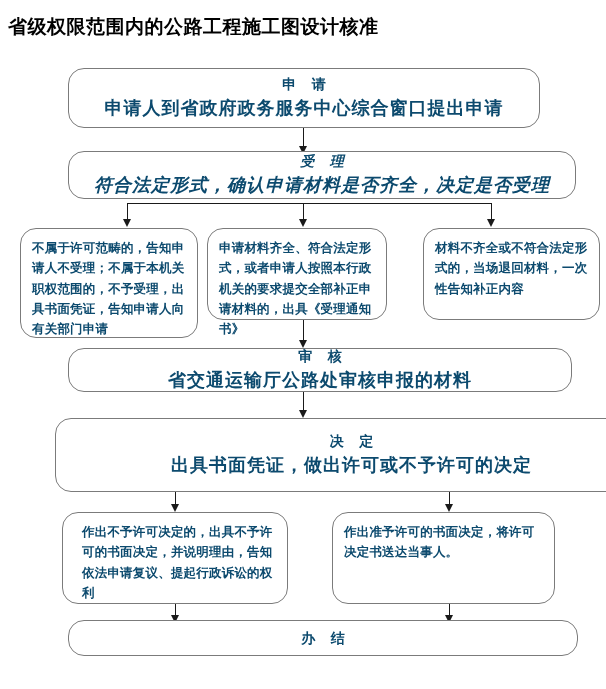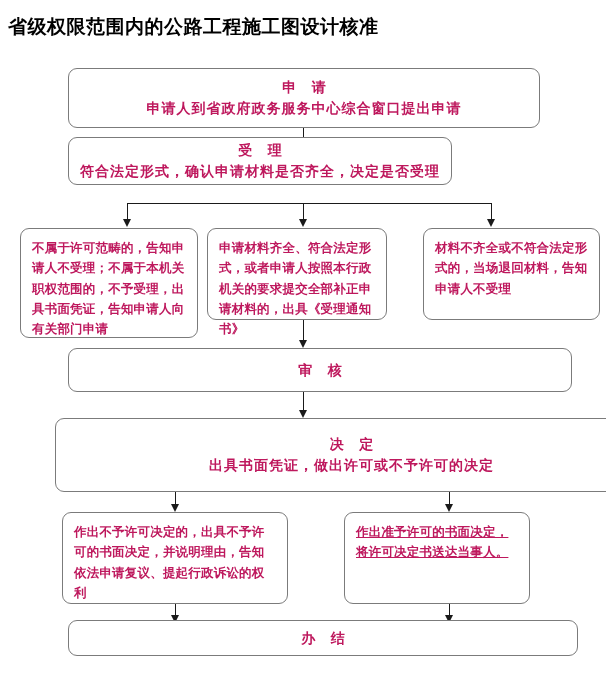"申 请" .box { border-radius: 9px -> 16px; color: #be185d -> #0c4a6e }
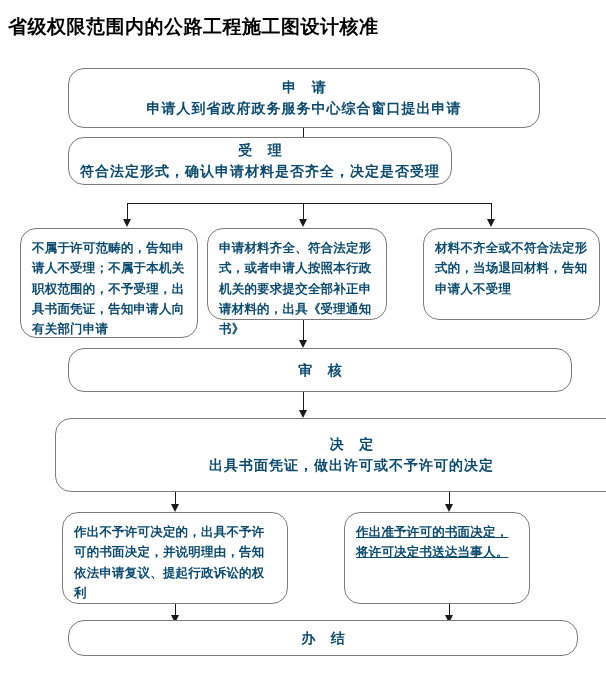"申请人到省政府政务服务中心综合窗口提出申请" .box .sub { font-size: 14px -> 18px }
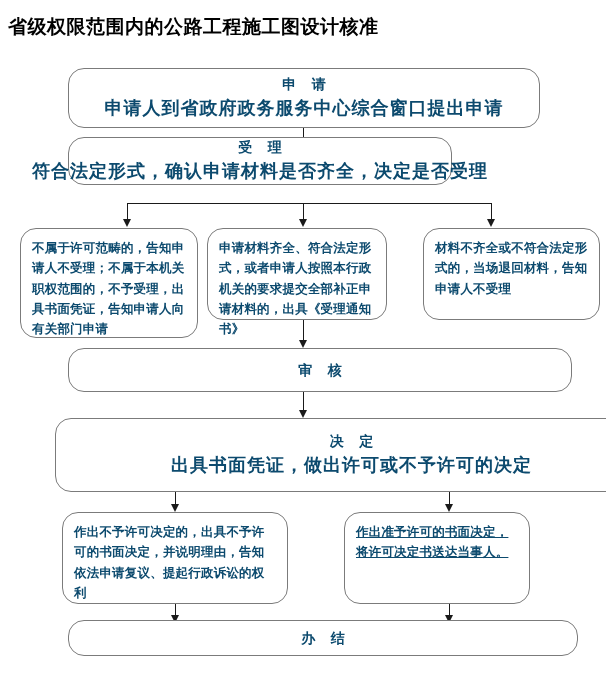"受 理" div.box { font-style: none -> italic; top: 137px -> 151px; width: 384px -> 508px }
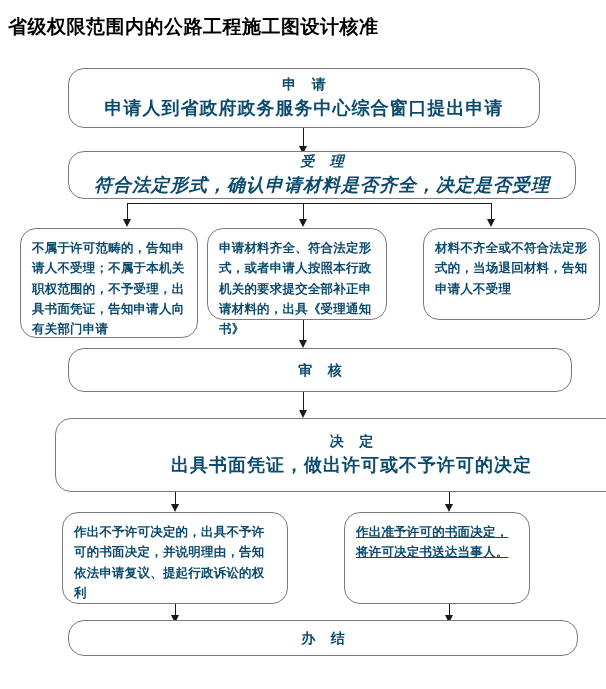"材料不齐全或不符合法定形式的，当场退回材料，告知申请人不受理" div.body { text: 告知申请人不受理 -> 一次性告知补正内容 }
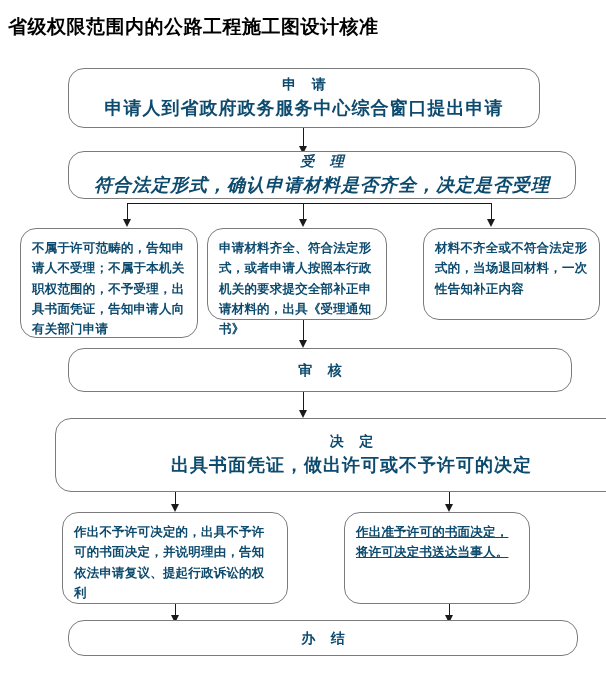"省交通运输厅公路处审核申报的材料" div.sub { html: none -> <div>省交通运输厅公路处审核申报的材料</div> }
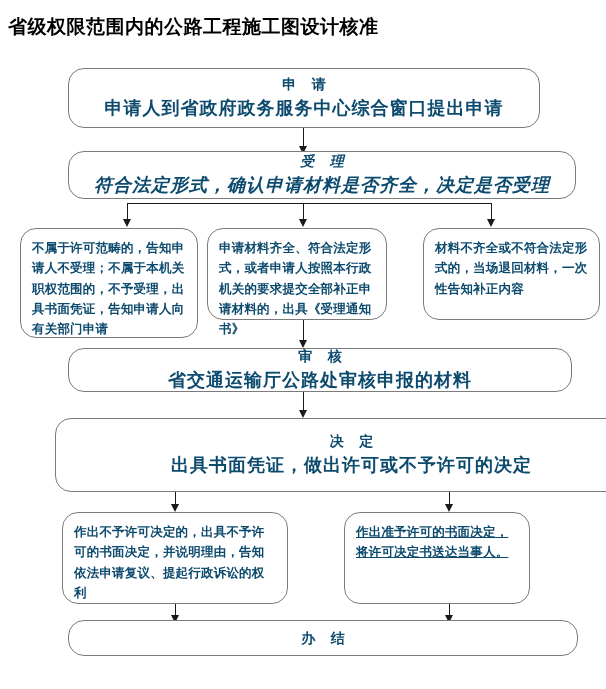"作出不予许可决定的，出具不予许可的书面决定，并说明理由，告知依法申请复议、提起行" div.box { padding-left: none -> 8px }
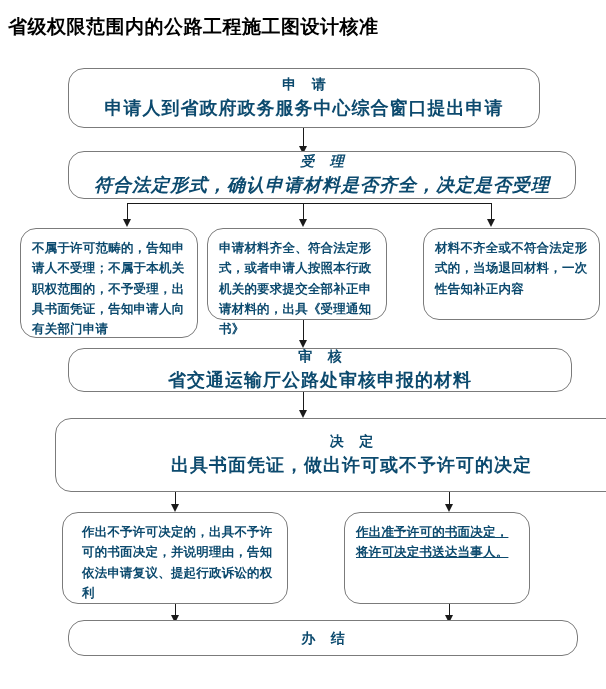"作出准予许可的书面决定，将许可决定书送达当事人。" div.box { left: 344px -> 332px; text-decoration: underline -> none; width: 186px -> 223px }
